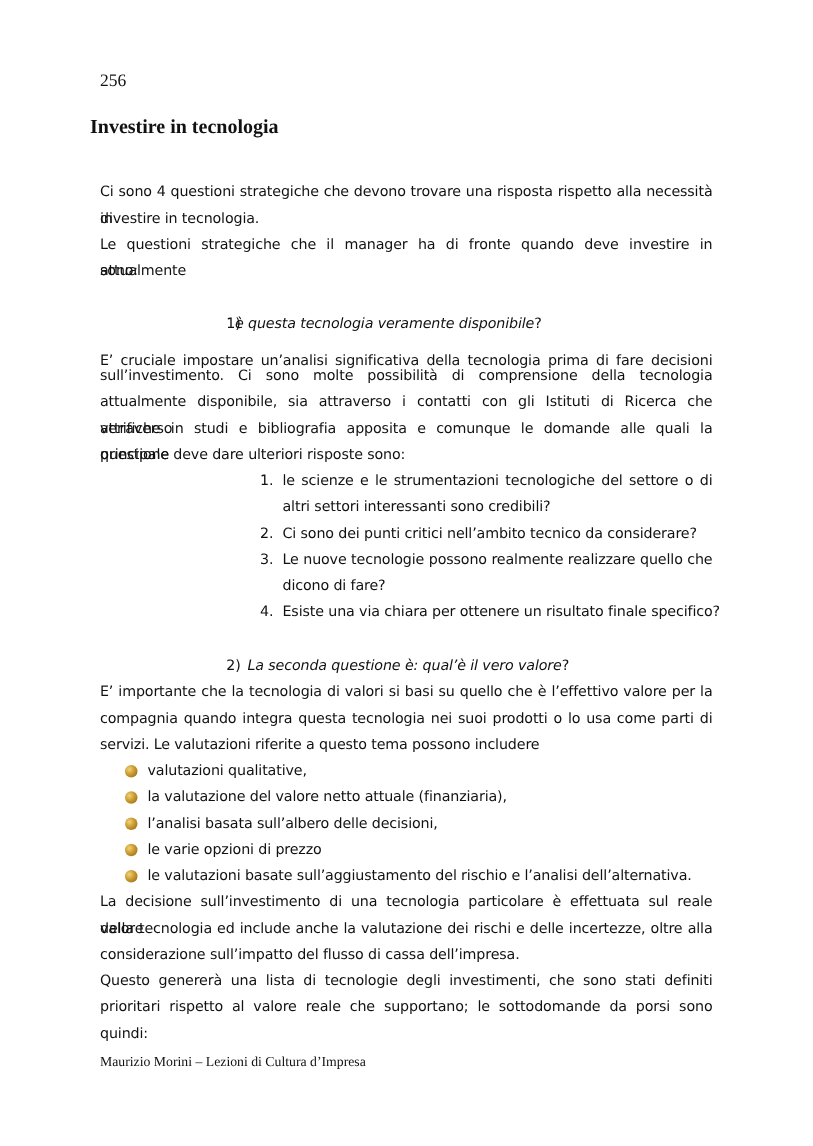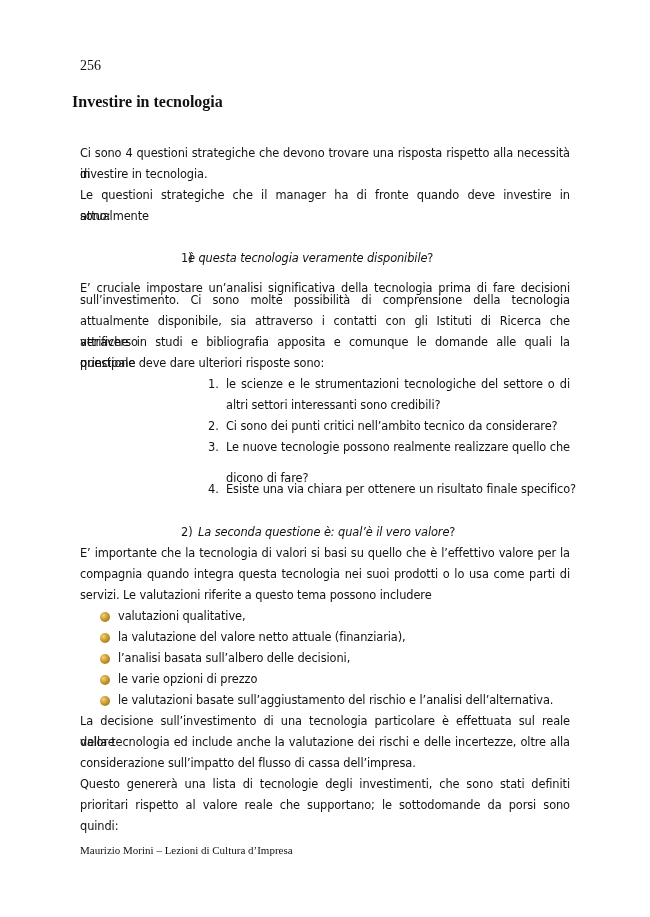"dicono di fare?" div.ol-text { top: 468px -> 458px }
